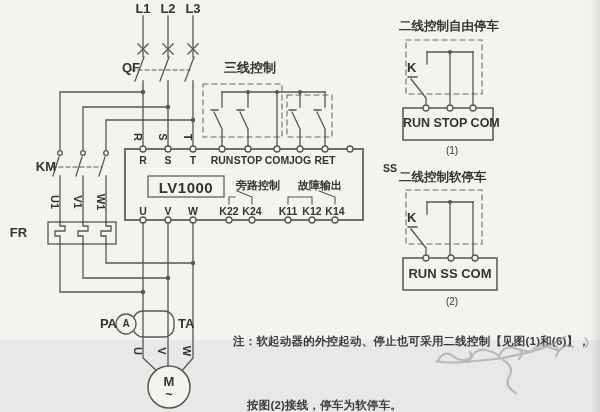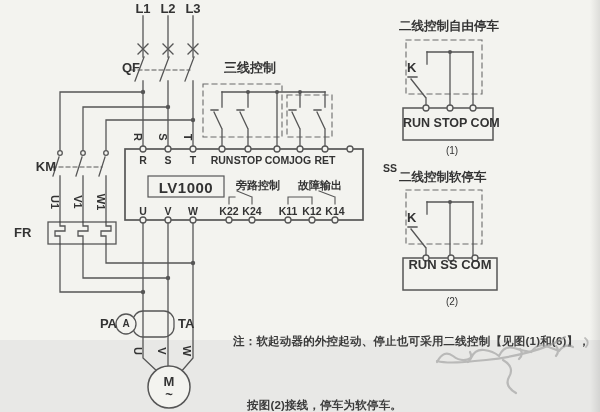"FR" div.lbl { left: 14px -> 2px; text-align: left -> center }
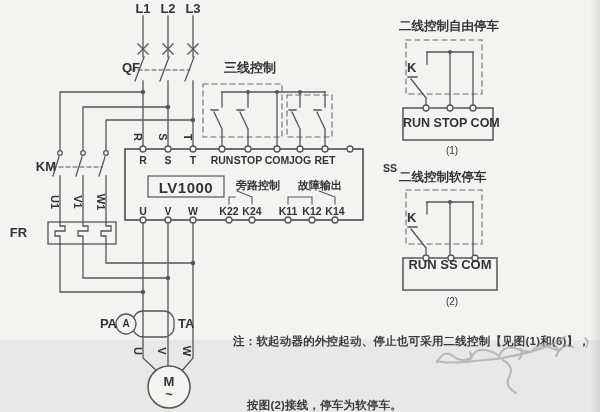"RUN SS COM" div.lbl { top: 258px -> 267px }
